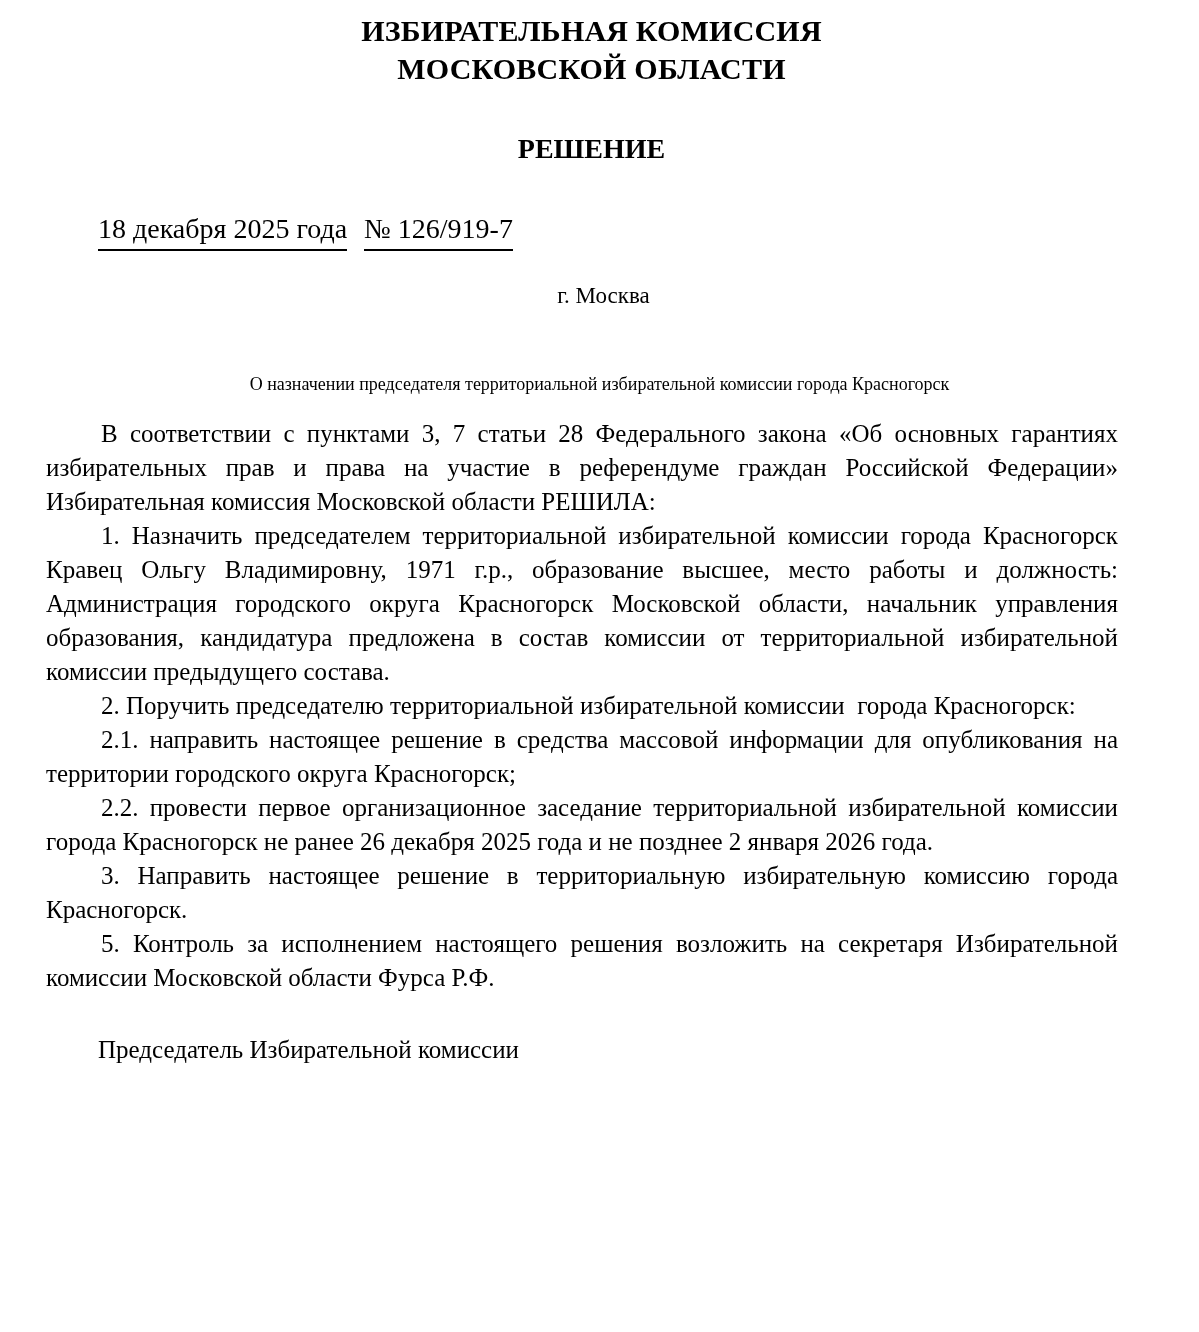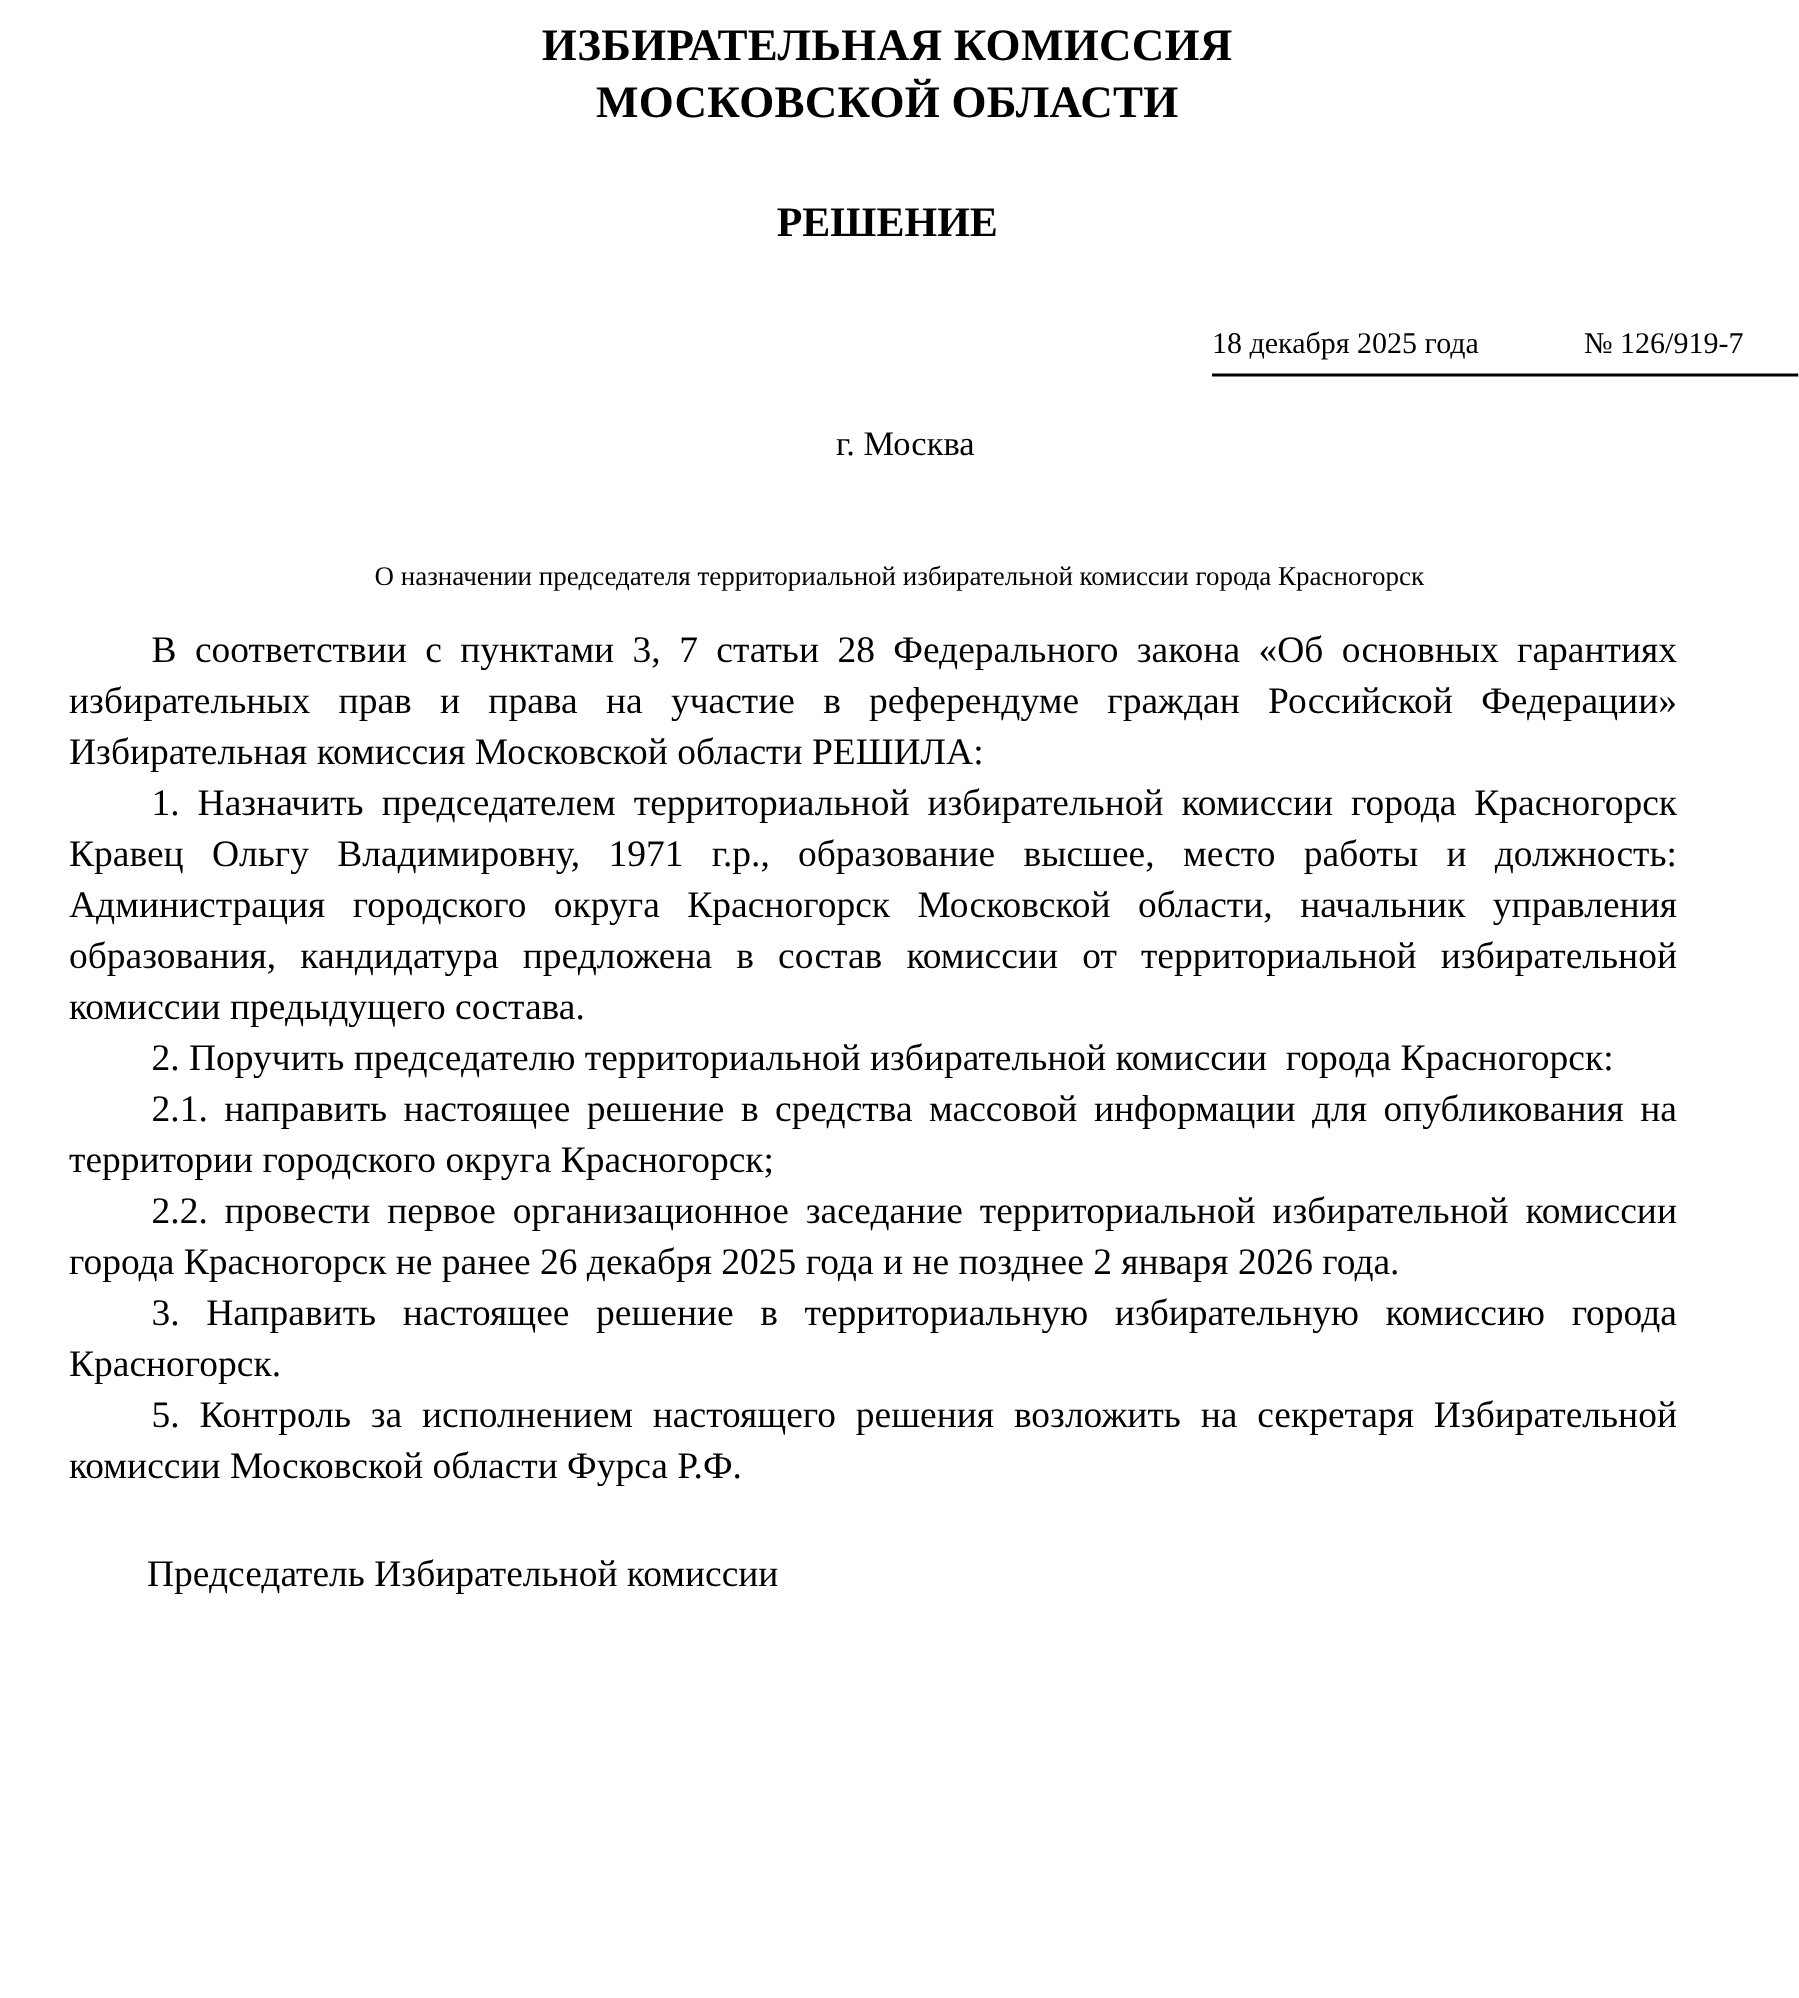"18 декабря 2025 года" .meta-row { font-size: 20px -> 28px; justify-content: flex-end -> none }
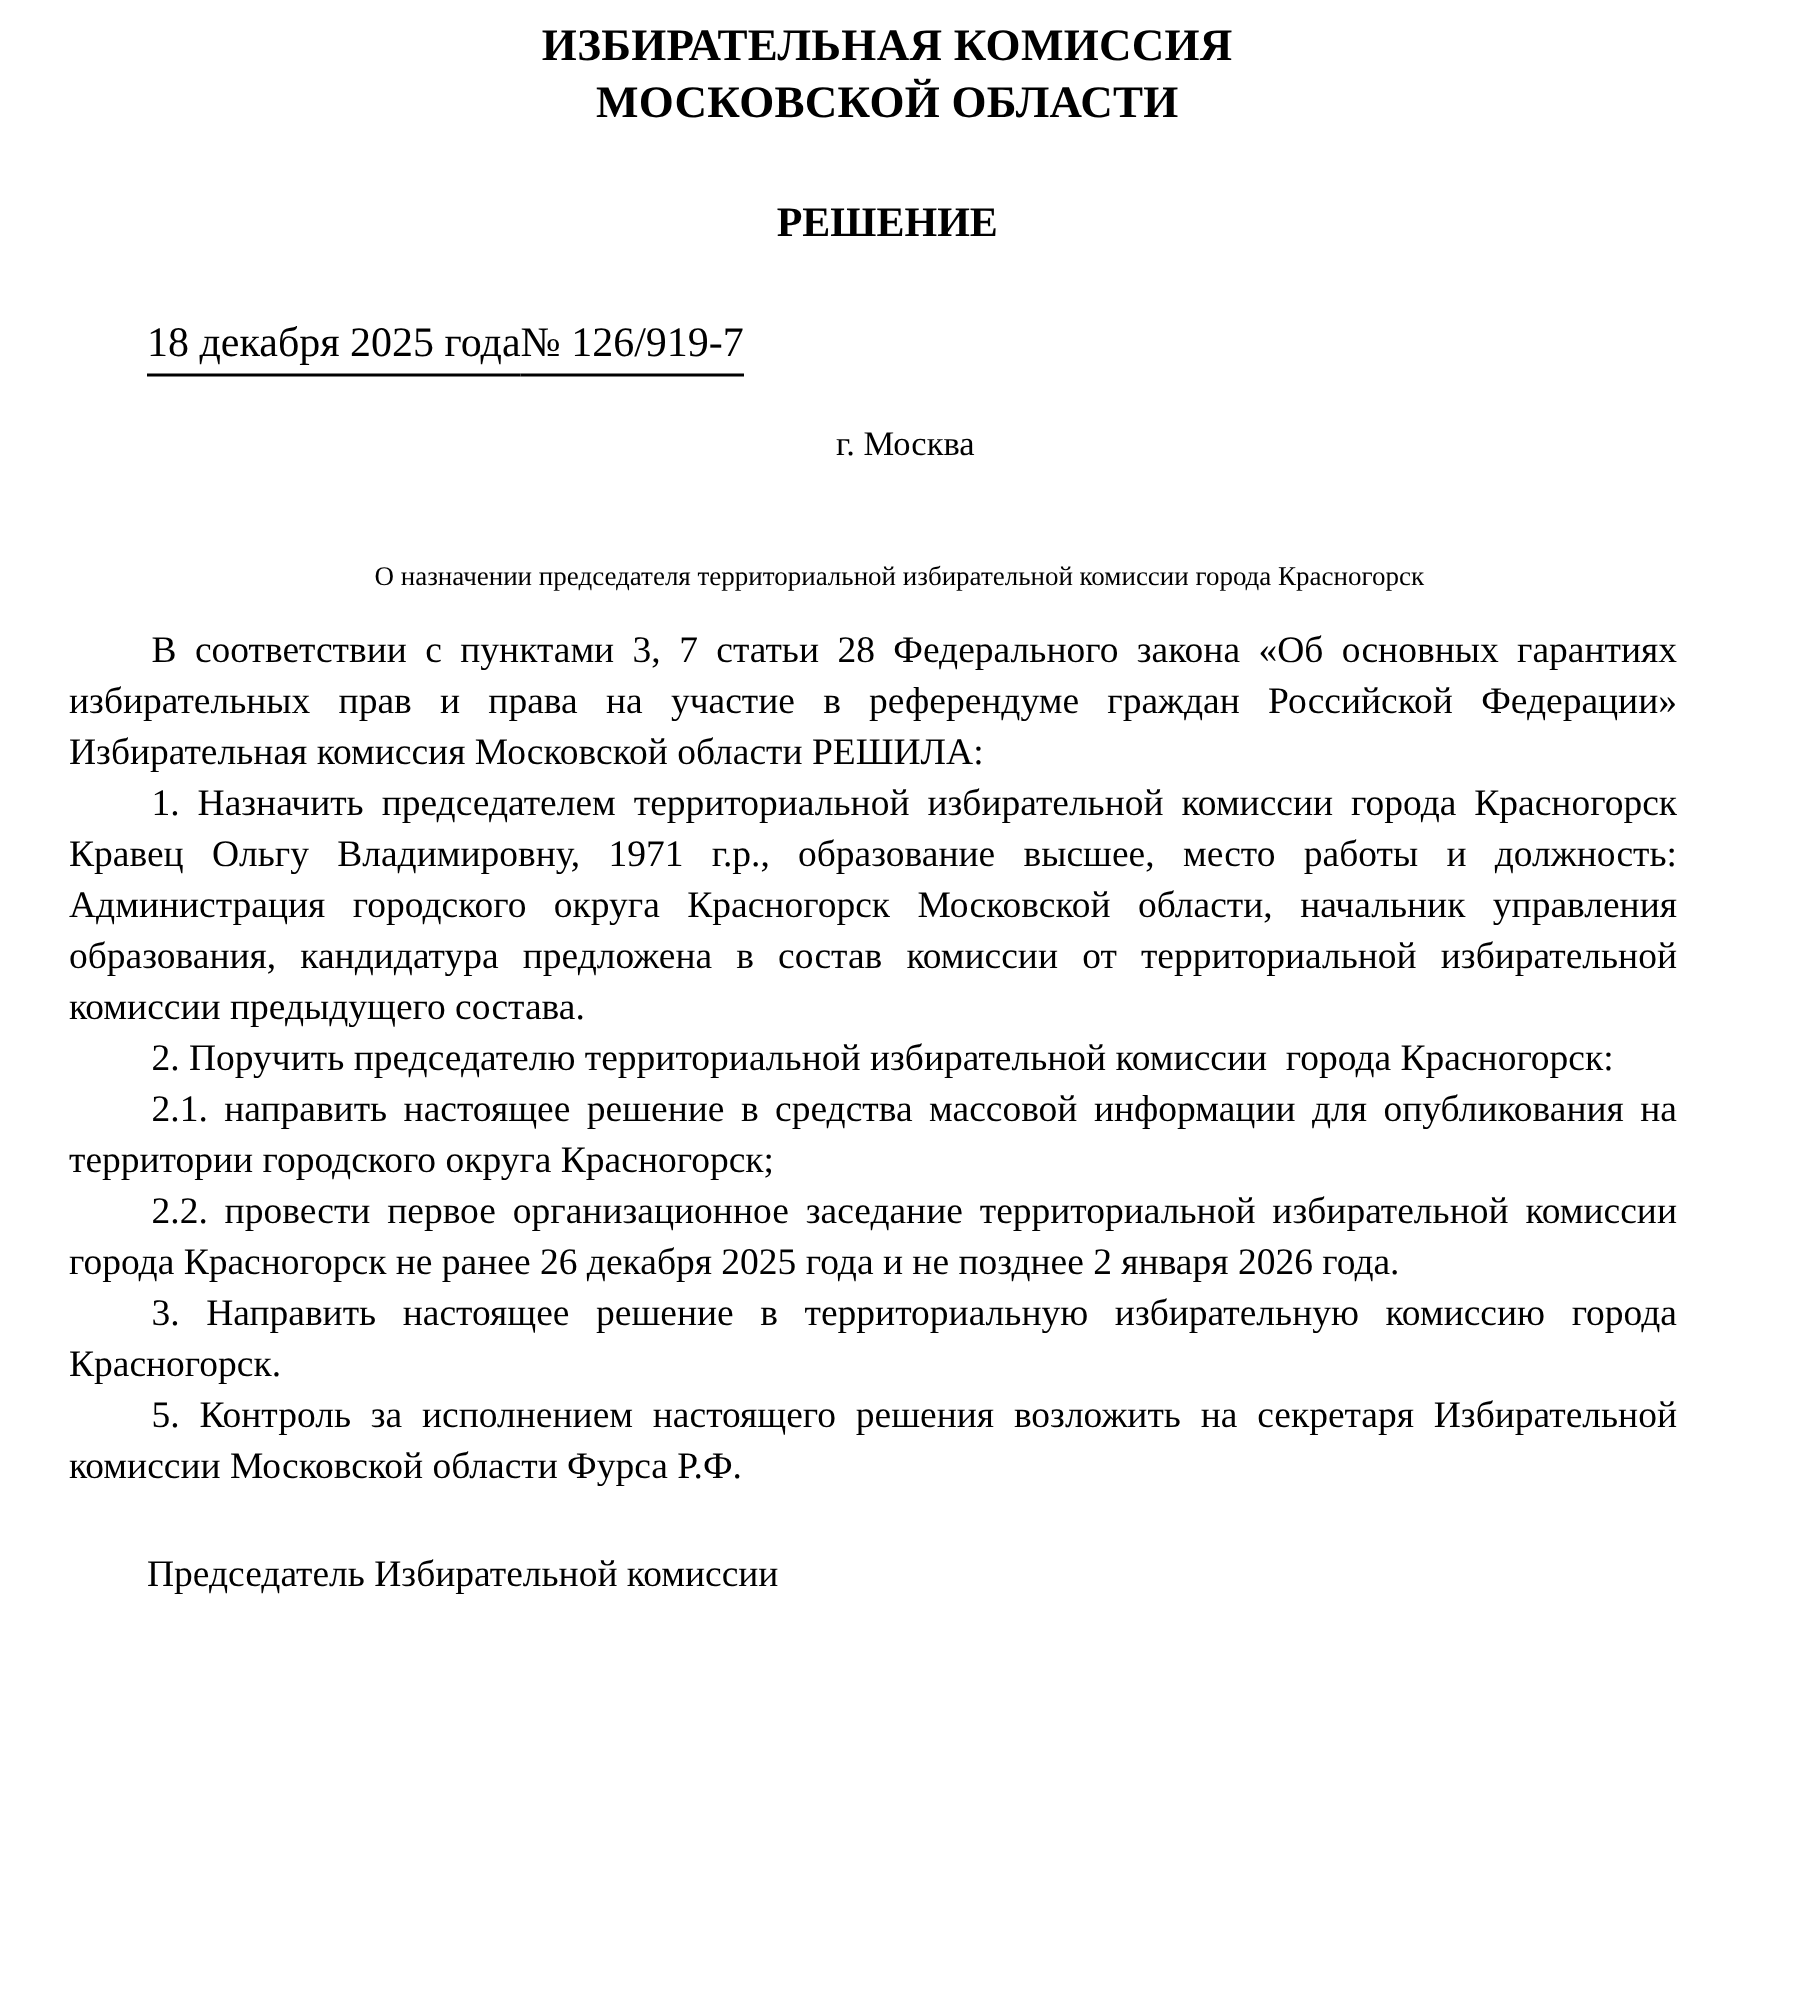"№ 126/919-7" .meta-number { margin-left: none -> 17px }
